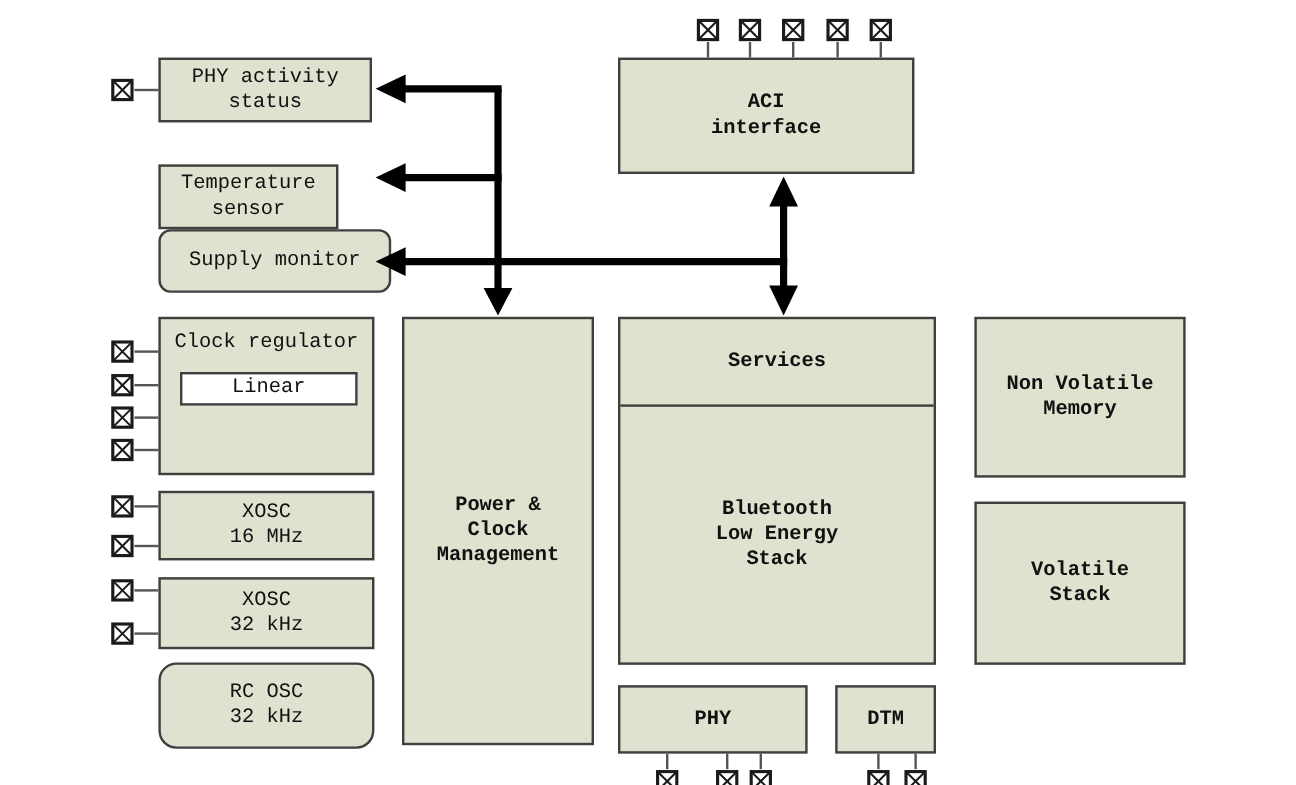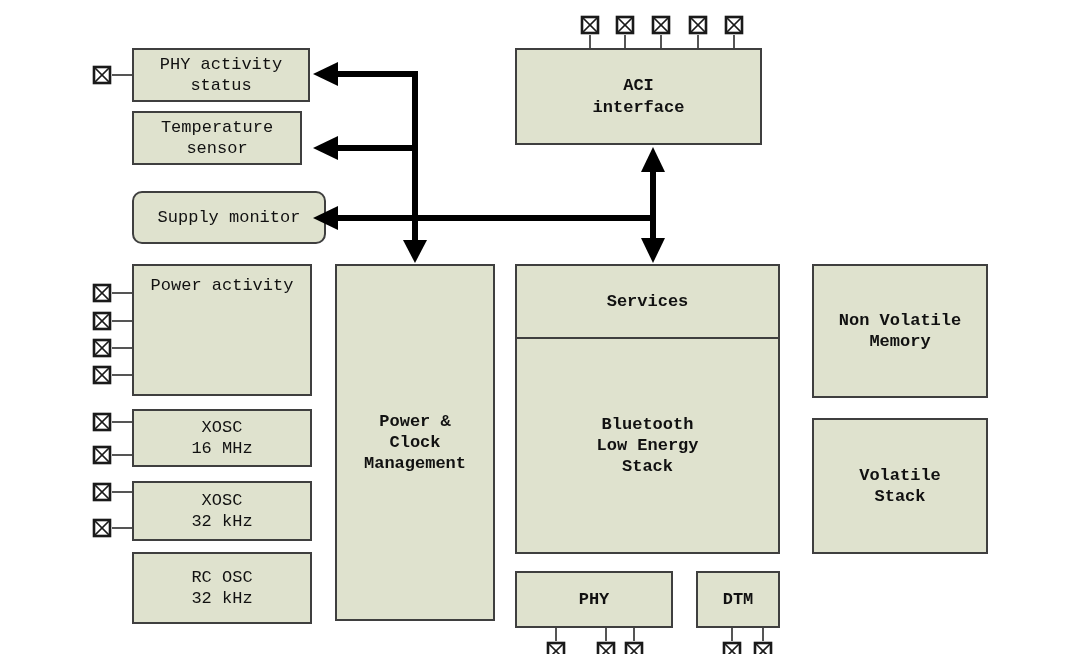"Temperature" div.box { top: 100px -> 126px; width: 170px -> 150px }
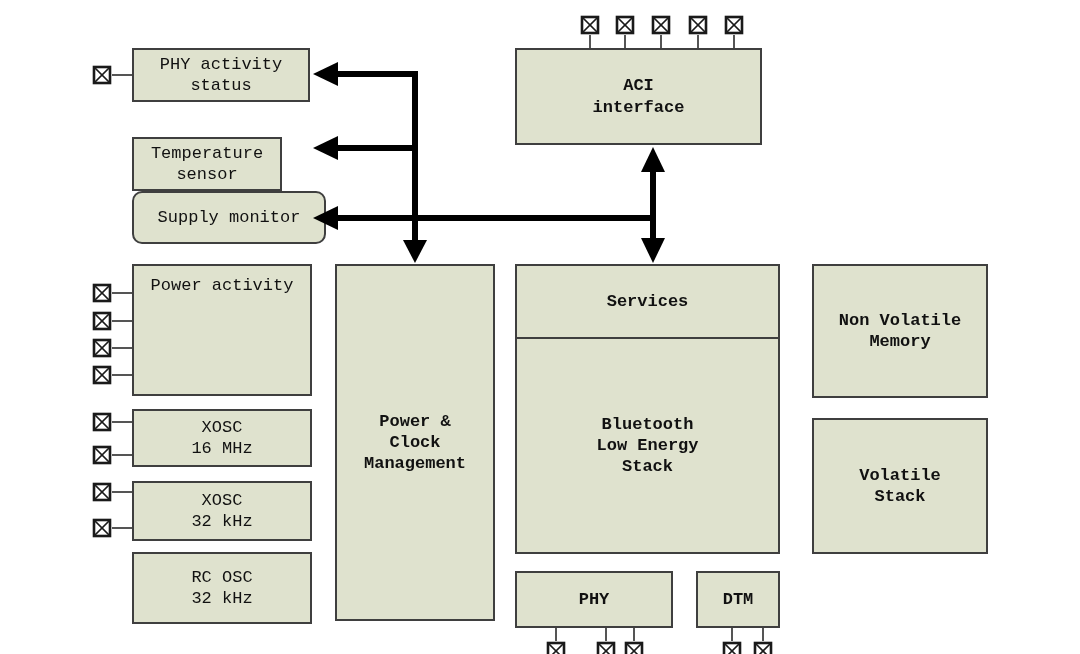"Power activity" span.label { text: Power activity -> Clock regulator }
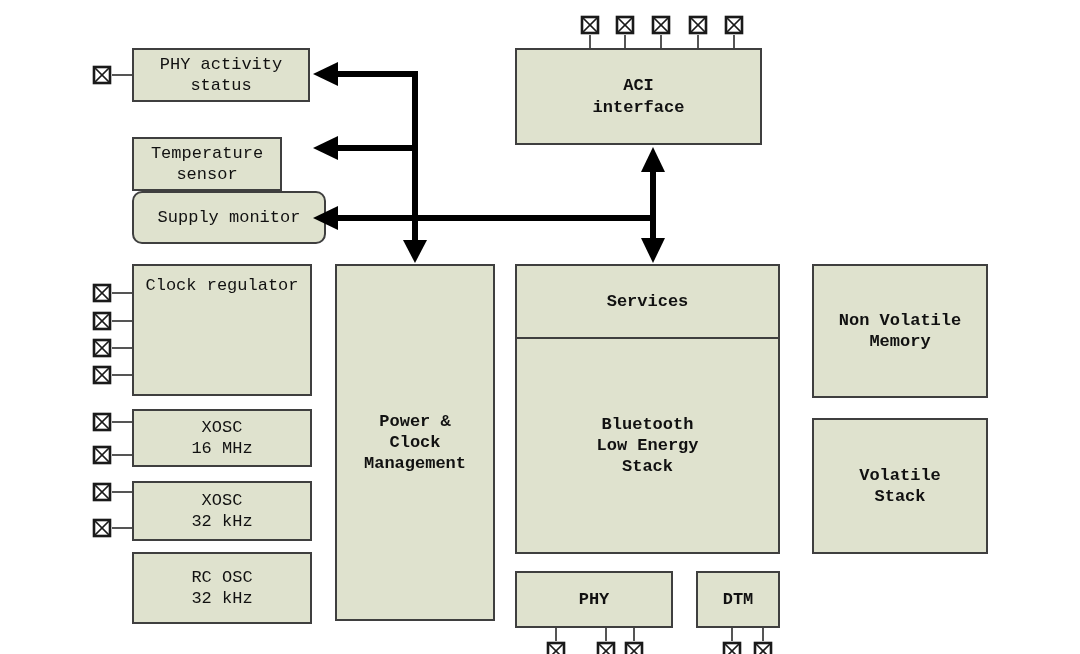"Linear" div.subbox { html: none -> <div> <span>Linear</span> </div> }
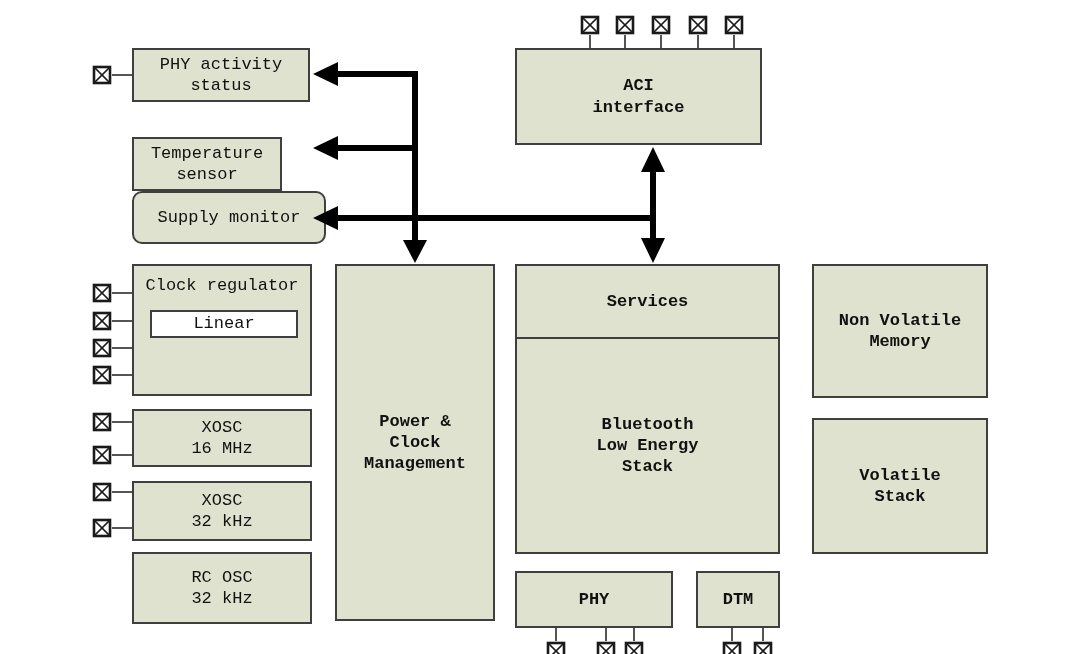"RC OSC" div.box { border-radius: none -> 15px }
